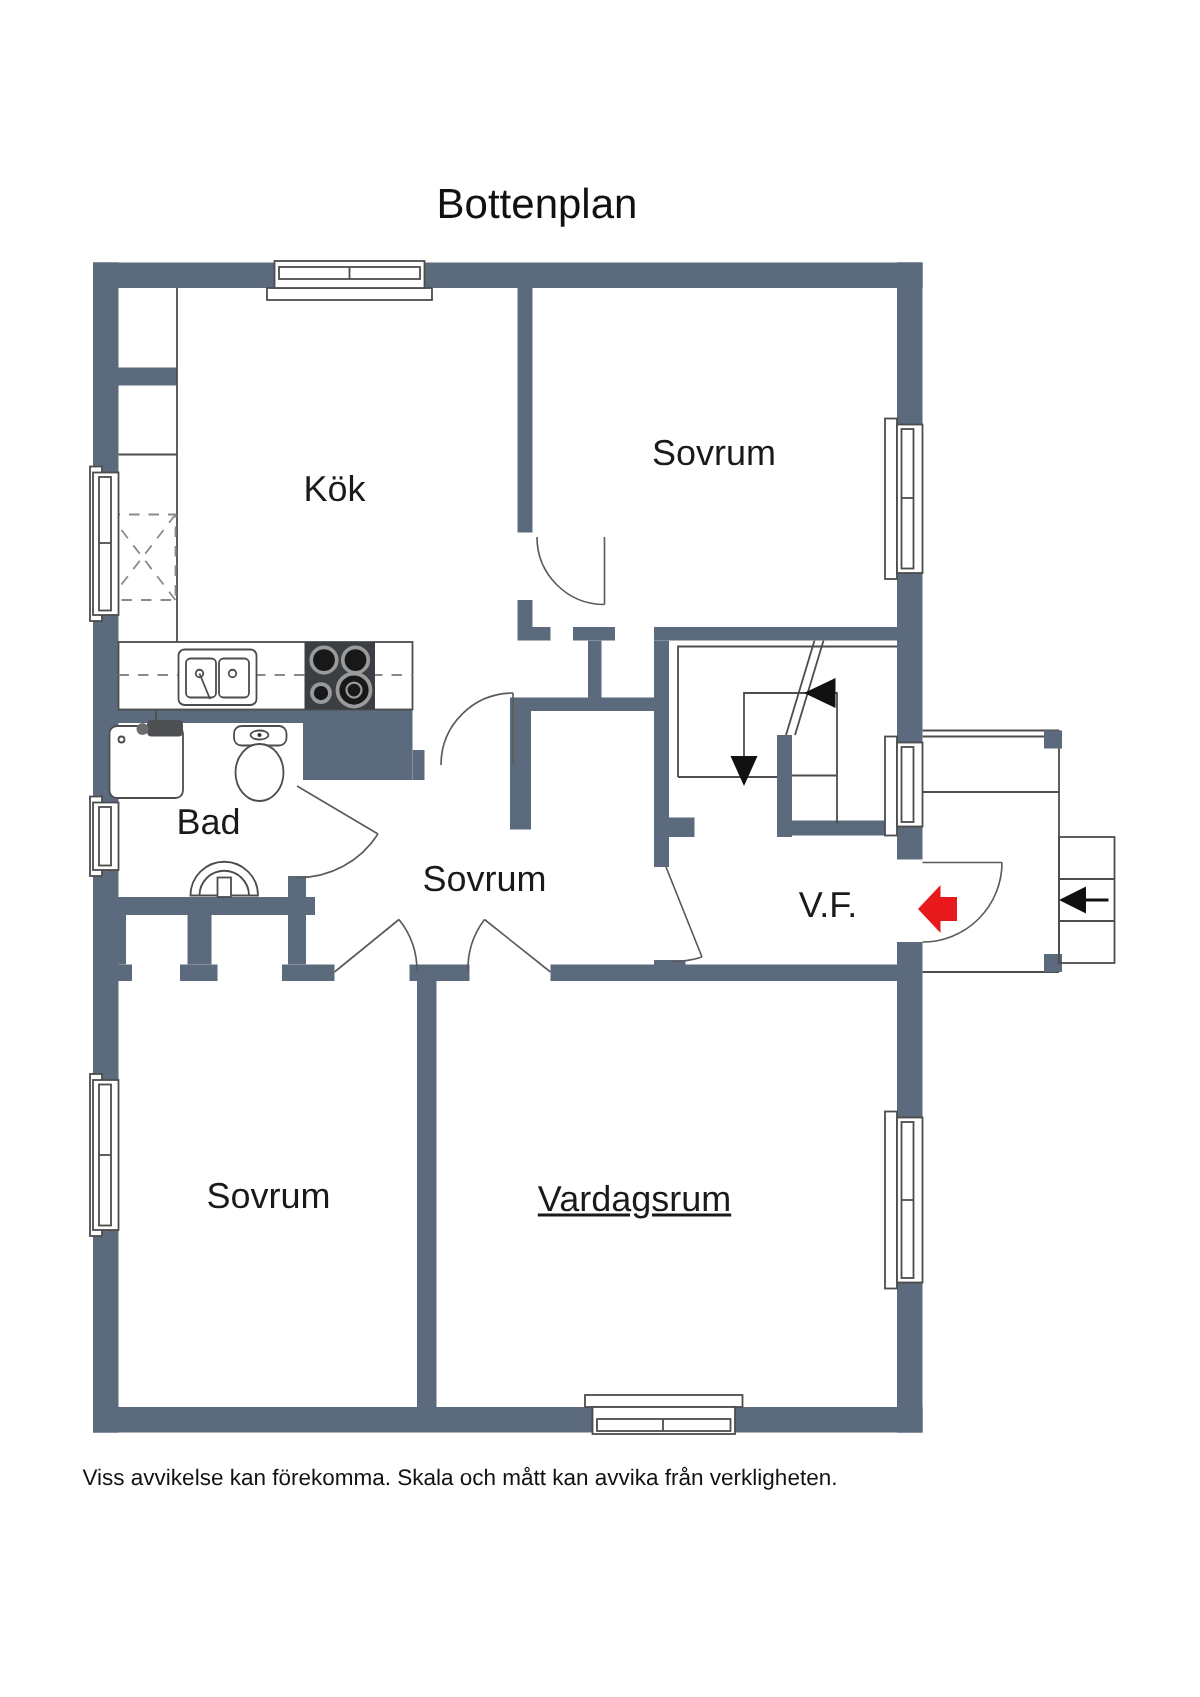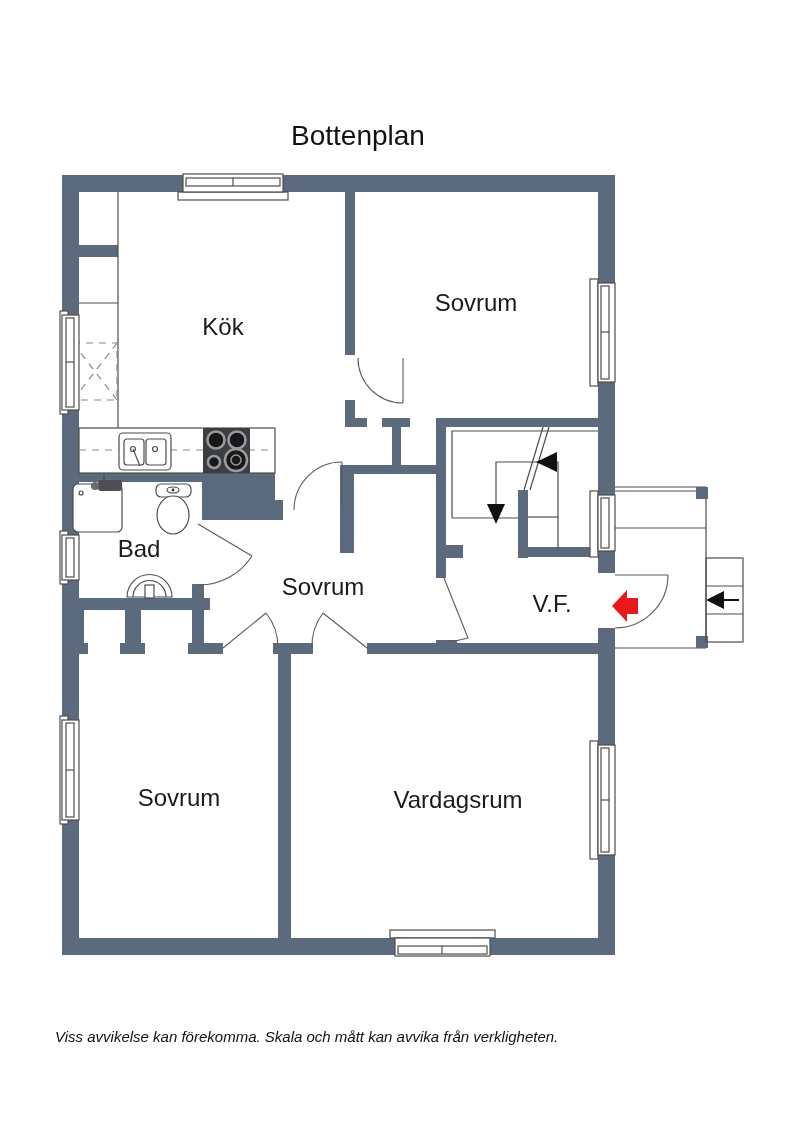"Vardagsrum" div.lbl { left: 458px -> 423px; text-decoration: none -> underline }
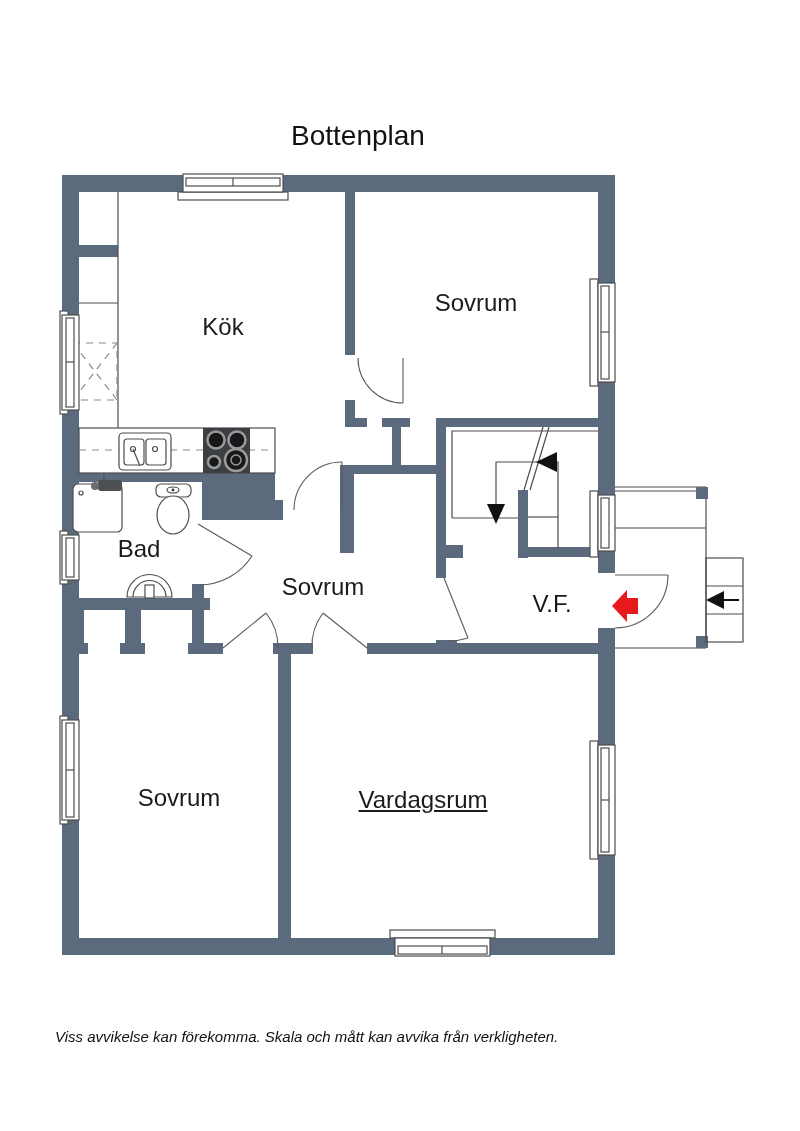"Viss avvikelse kan förekomma. Skala" #disclaimer { font-style: italic -> none; top: 1028px -> 977px }
